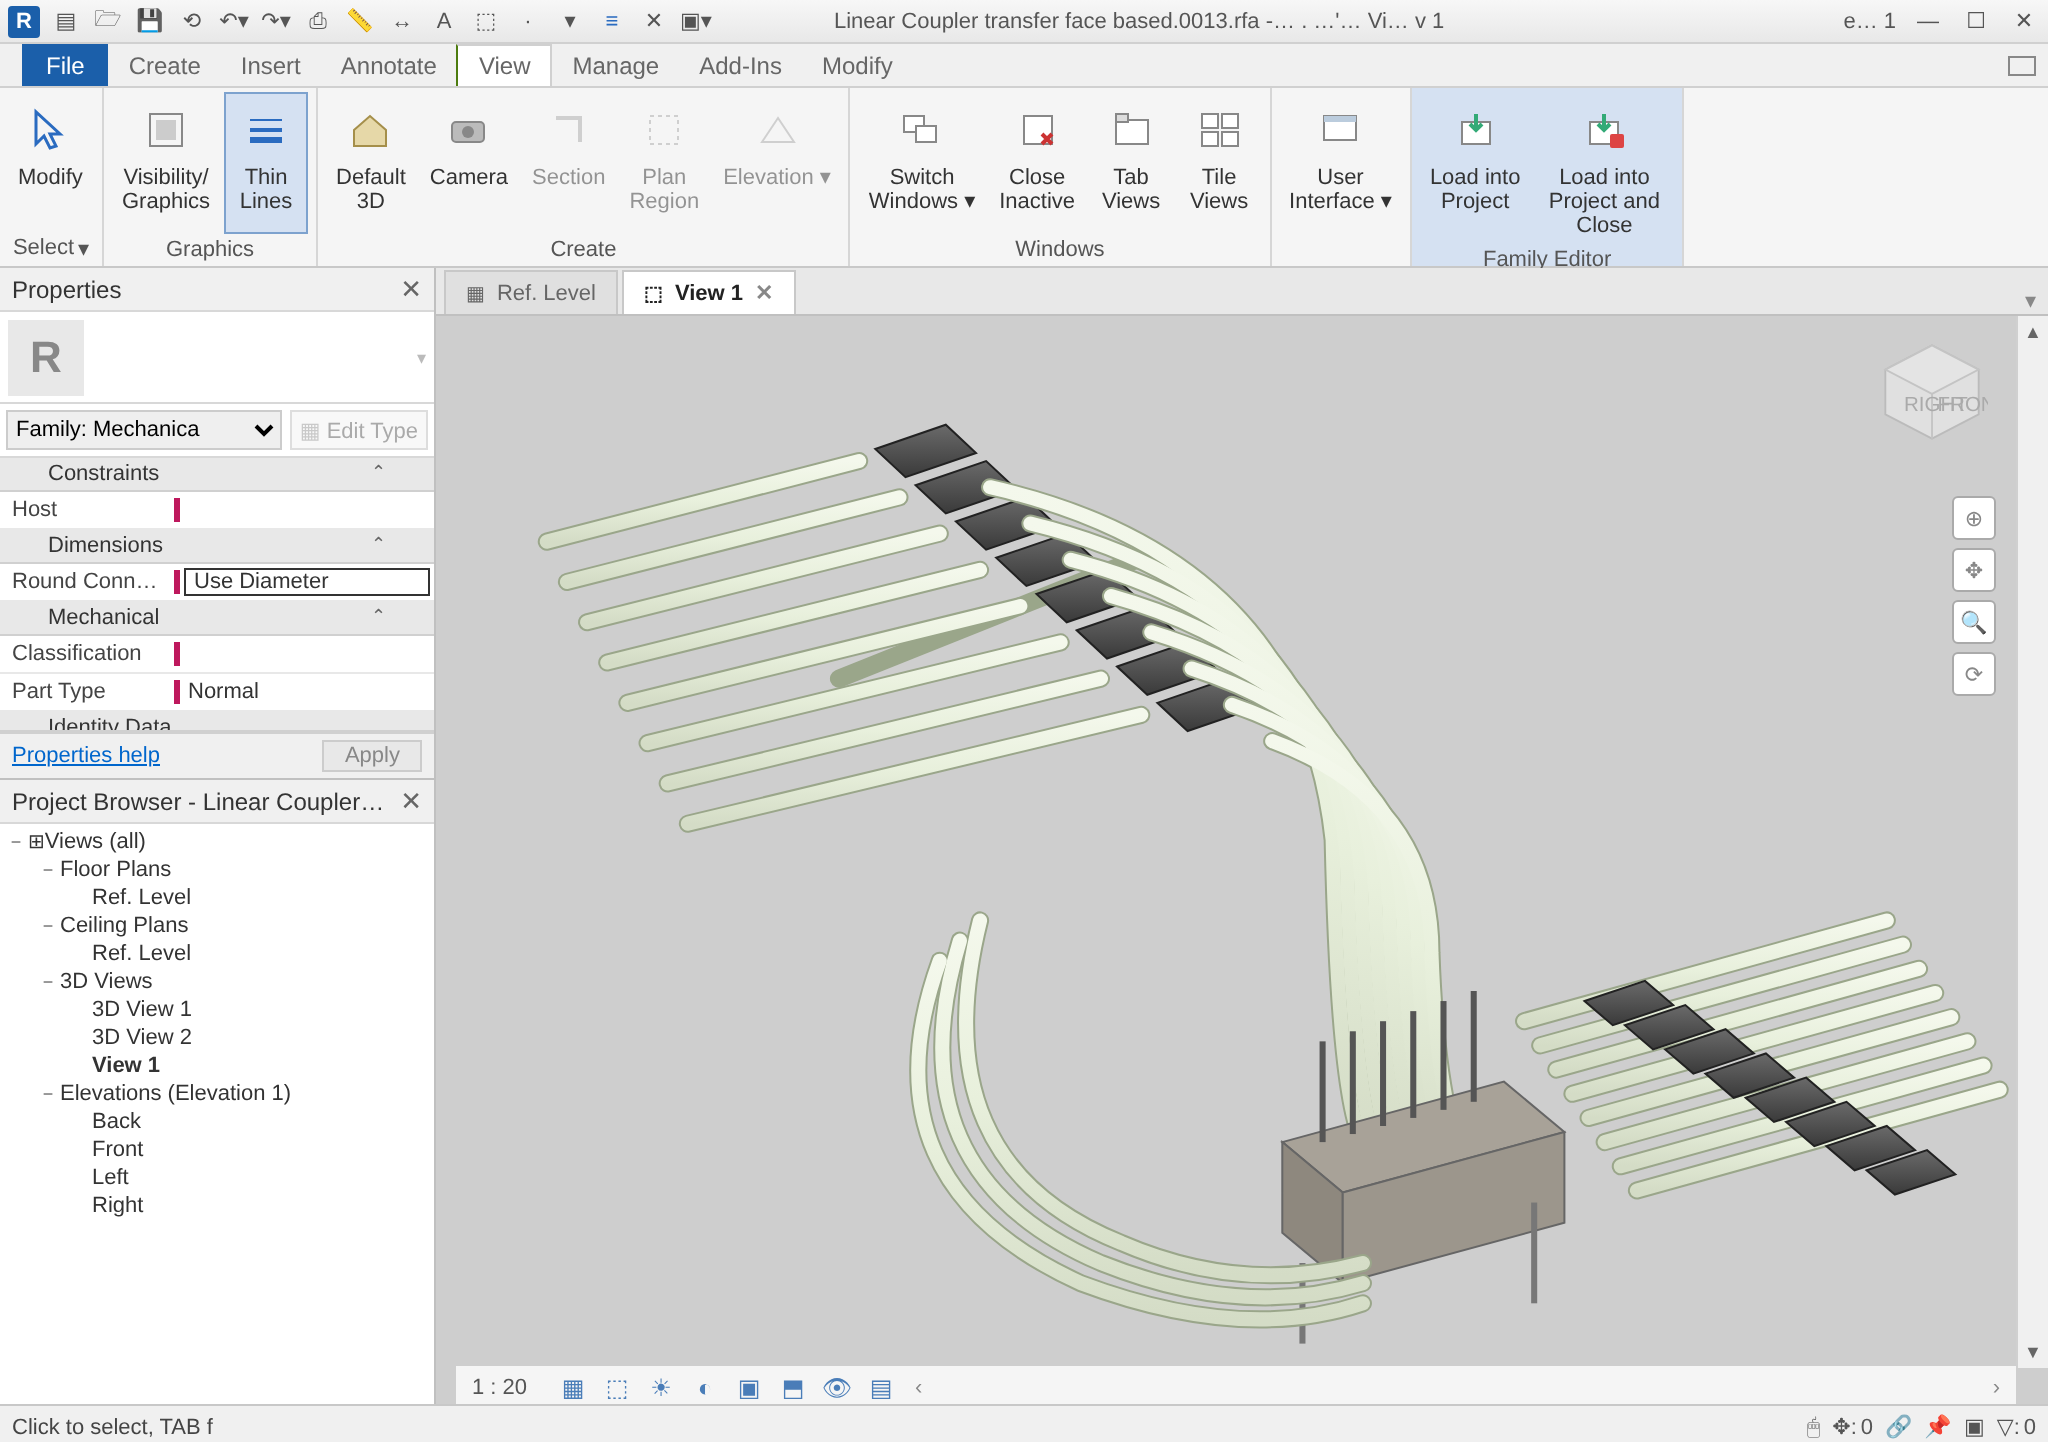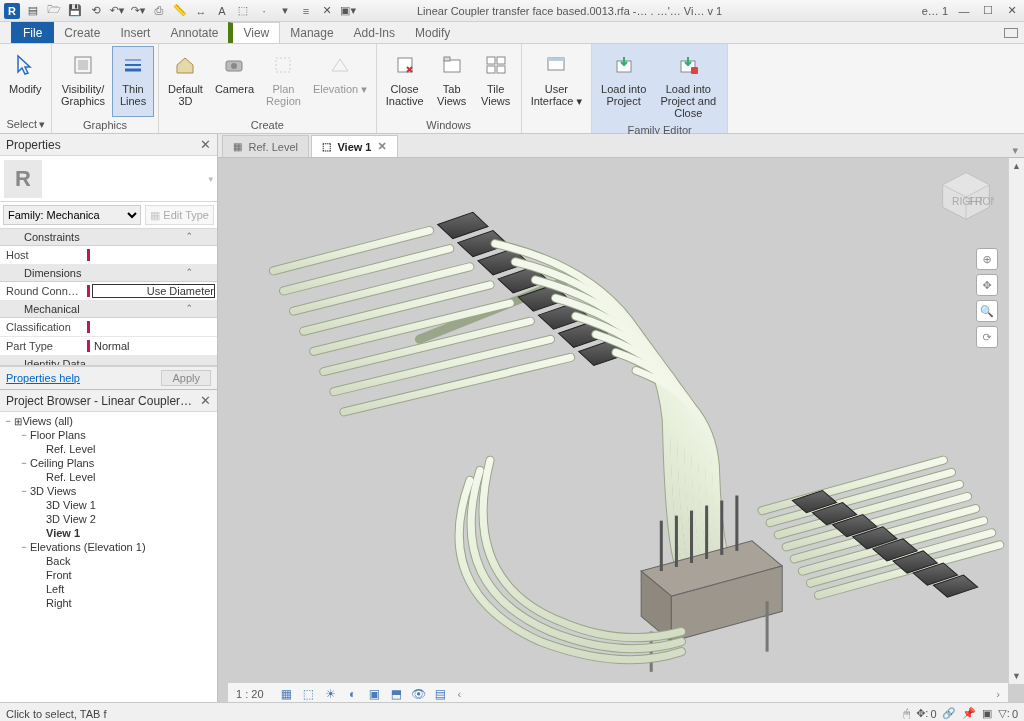"View" .menu-tab.active { border-left: 5px solid #4d7c0f -> 1px solid #4d7c0f }
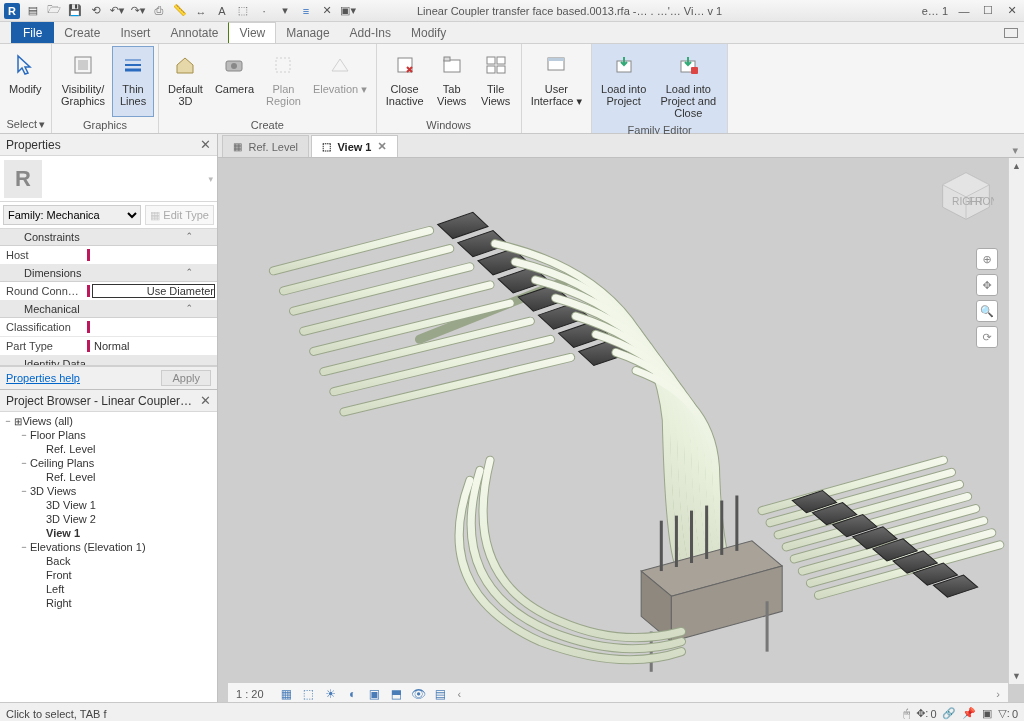"Section" div.ribbon-btn { html: none -> <div> <div> <svg> <path></path> </svg> </div> <div>Section</div> </div> }
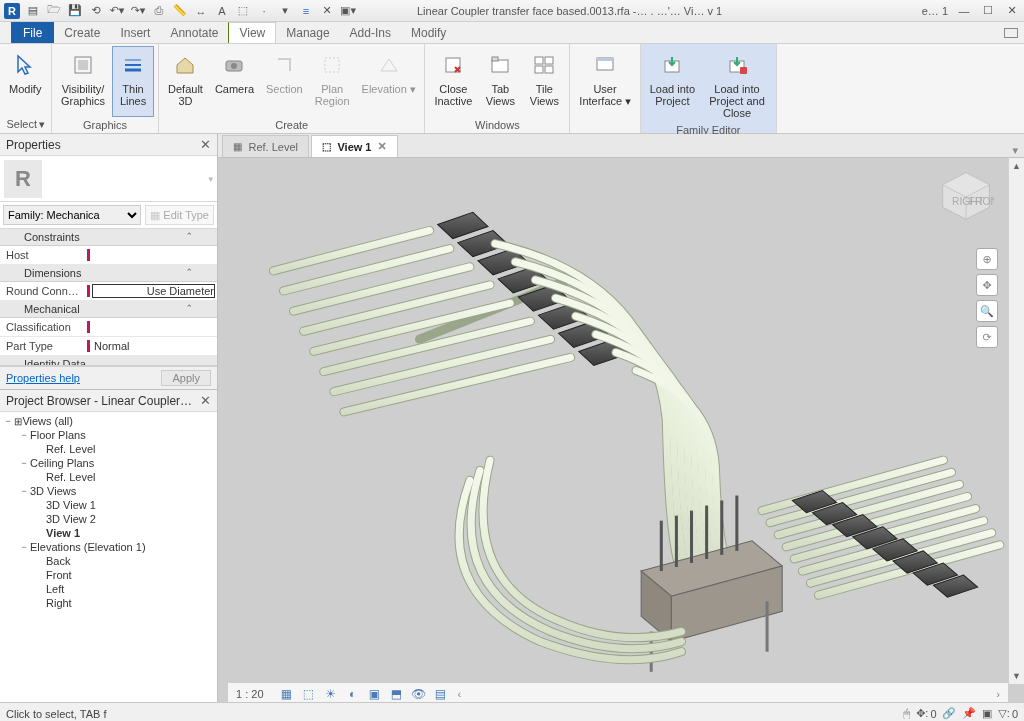"Switch" div.ribbon-btn { html: none -> <div> <div> <svg> <rect></rect> <rect></rect> </svg> </div> <div><span>Switch Windows</span> ▾</div> </div> }
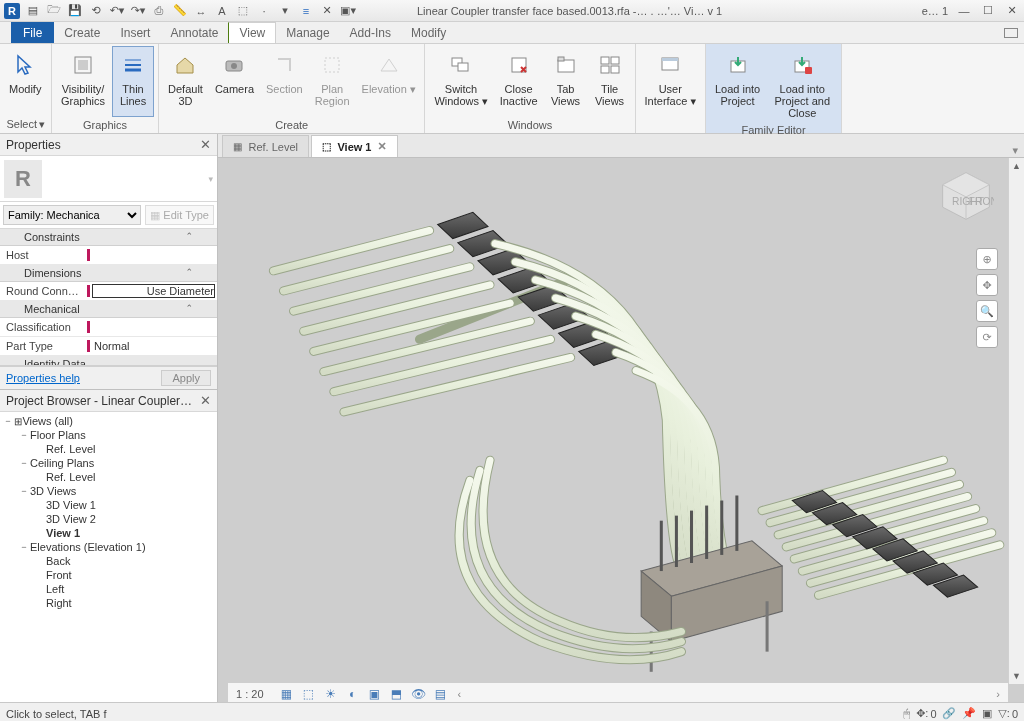"Use Diameter" .prop-row .val.boxed { text-align: right -> none }
